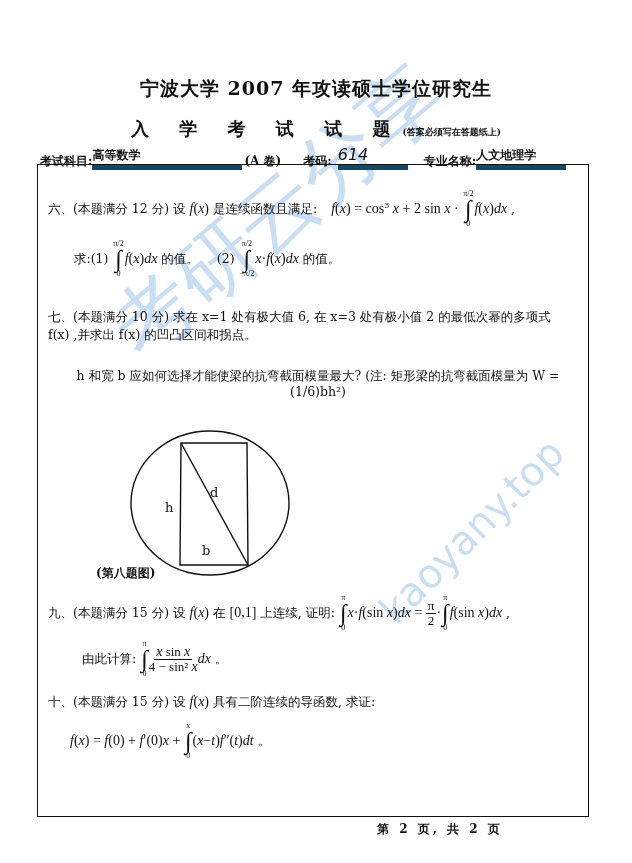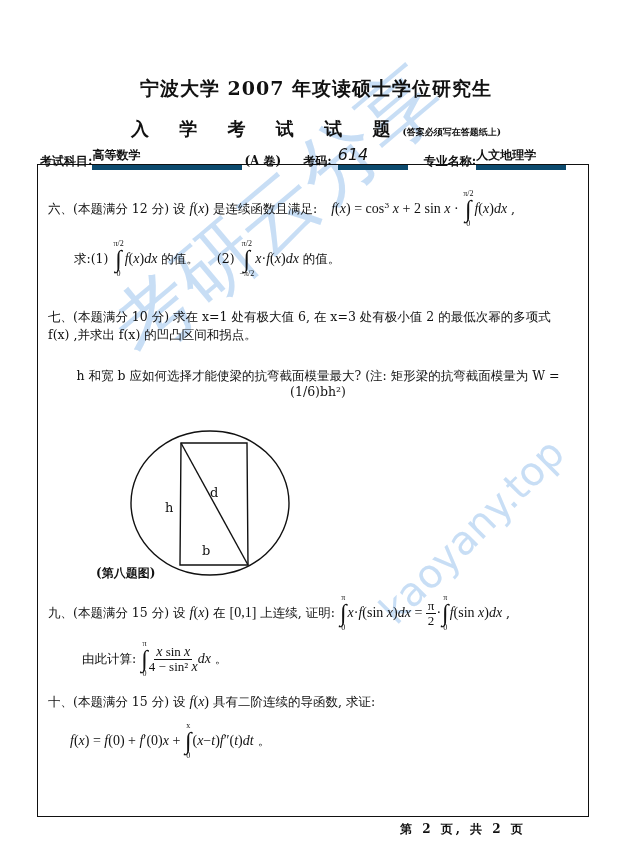"第 2 页, 共 2" .footer { left: 400px -> 377px }
